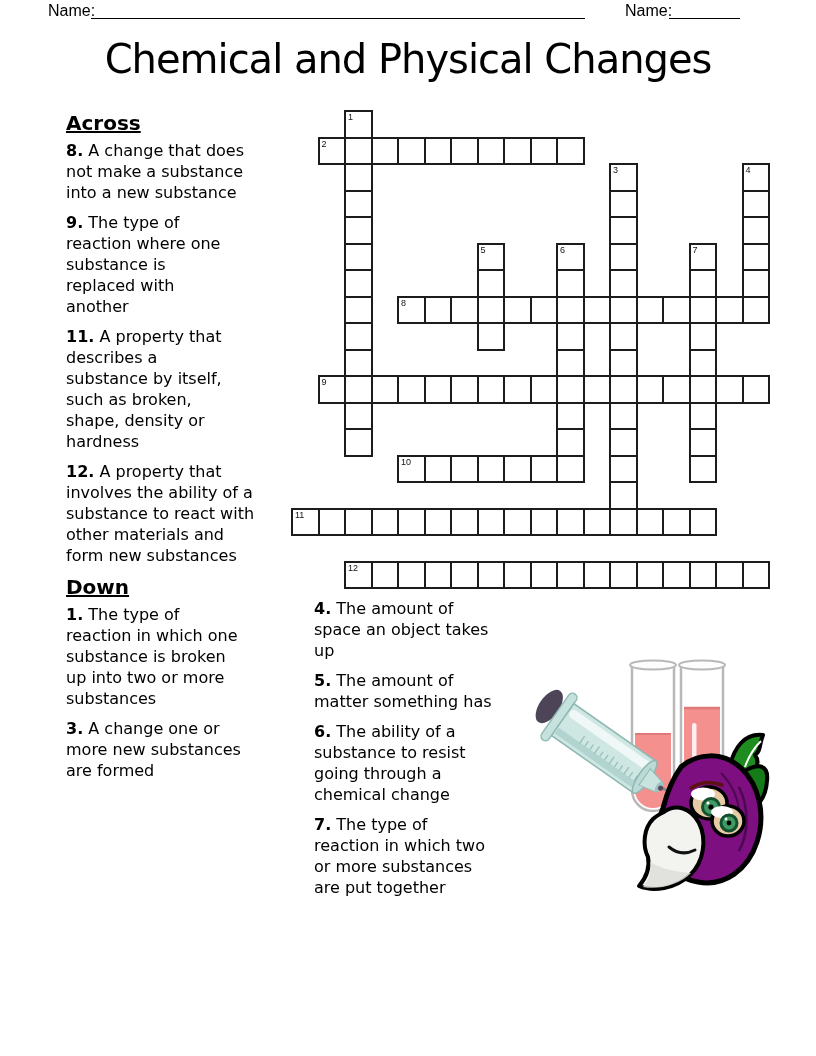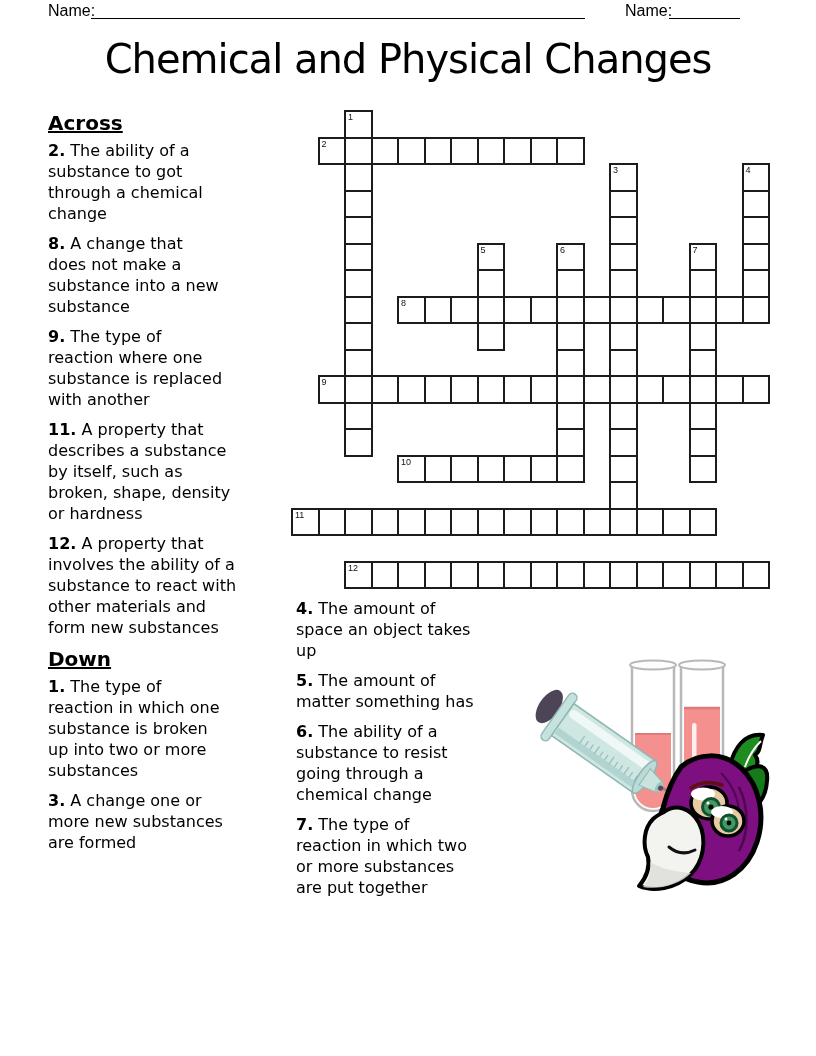"Across" .clue-col { margin-left: none -> 18px }
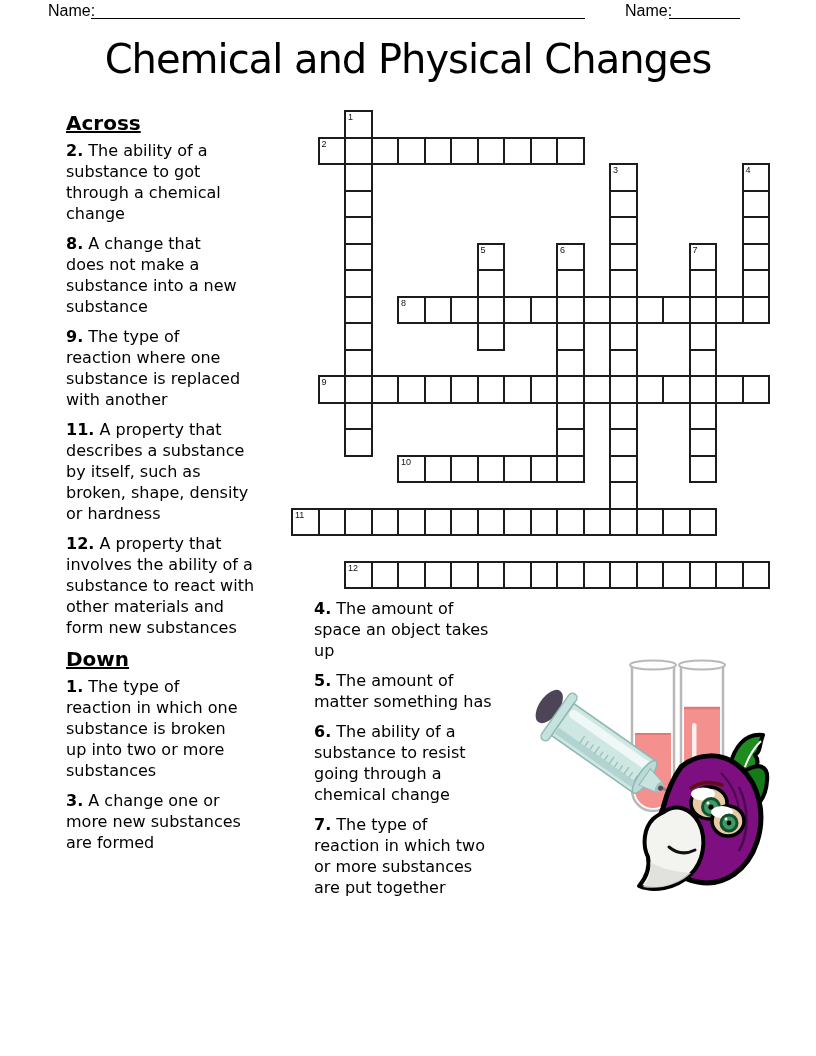"2 The ability of a" div.clue { html: <div><span>2</span> <span>The ability of a substance to got through a chemical change</span></div> -> none }
